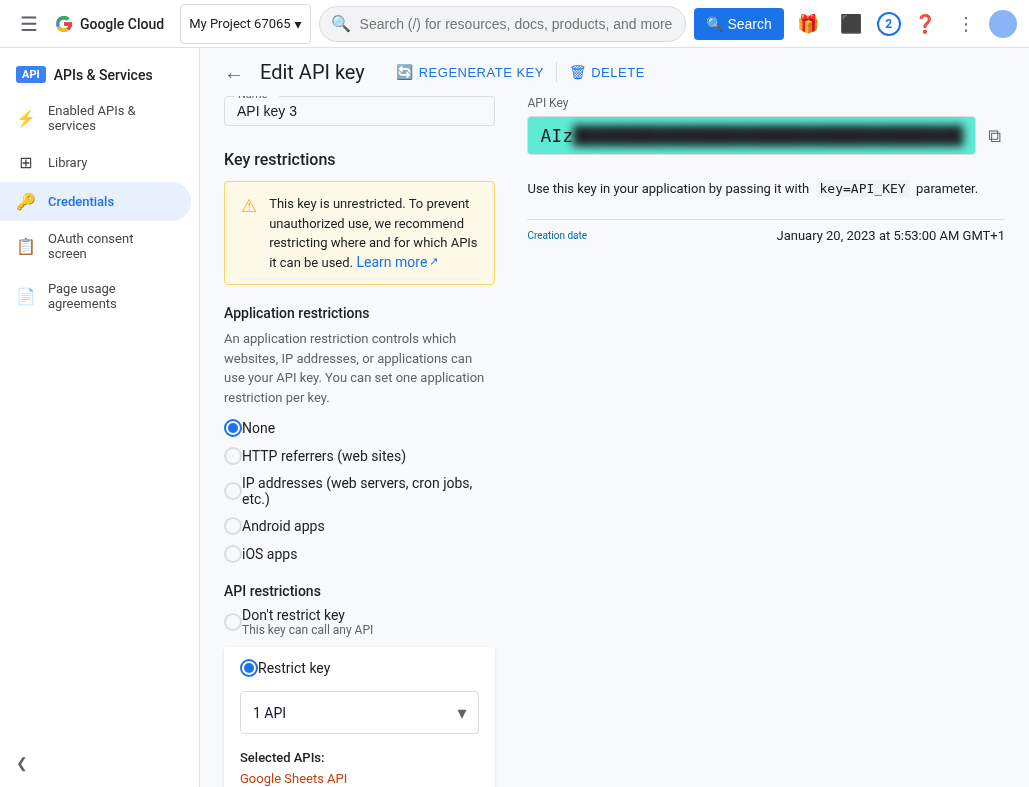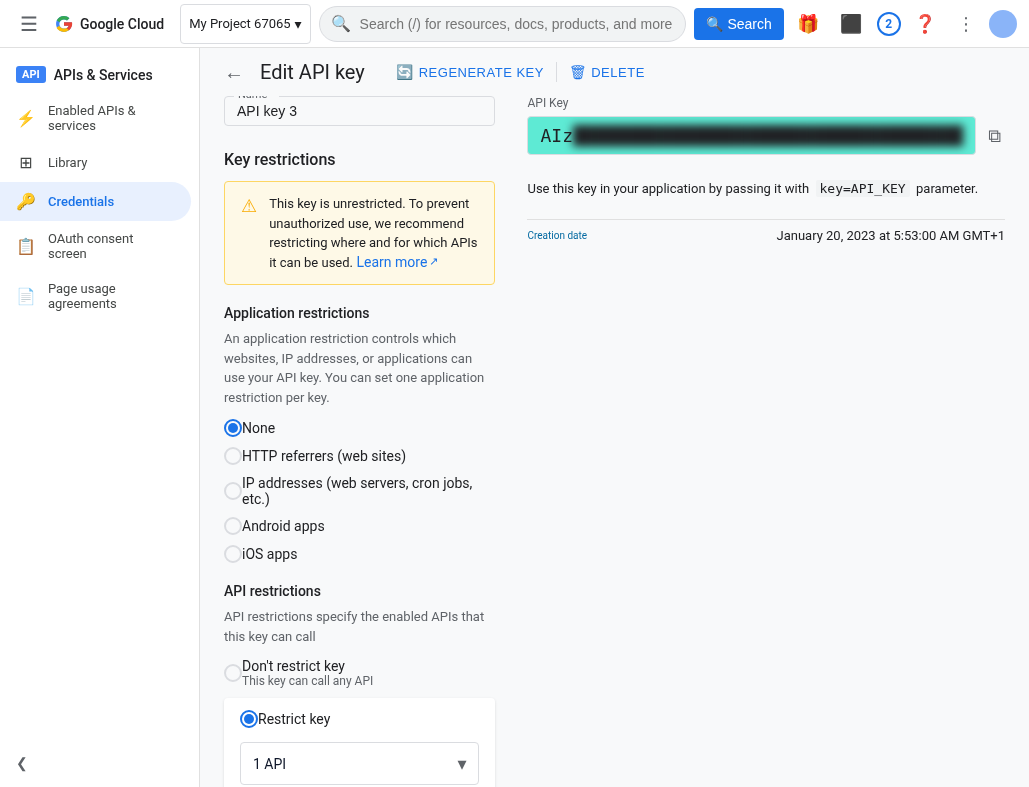"API restrictions specify the enabled" div.sub-section-desc { html: <div>API restrictions specify the enabled APIs that this key can call</div> -> none }
